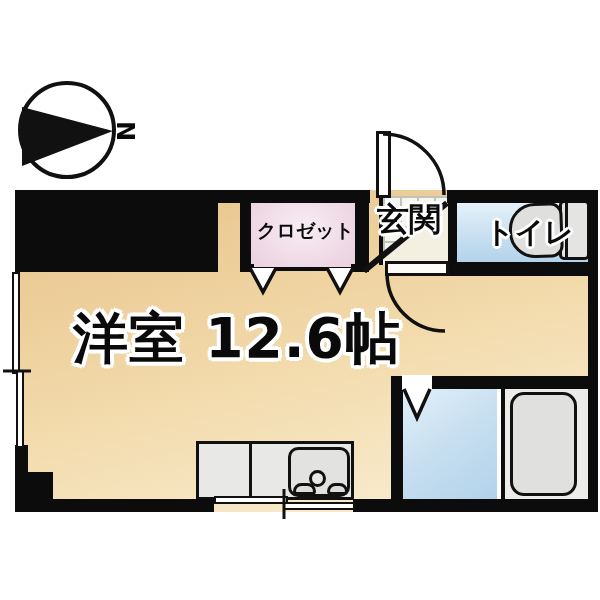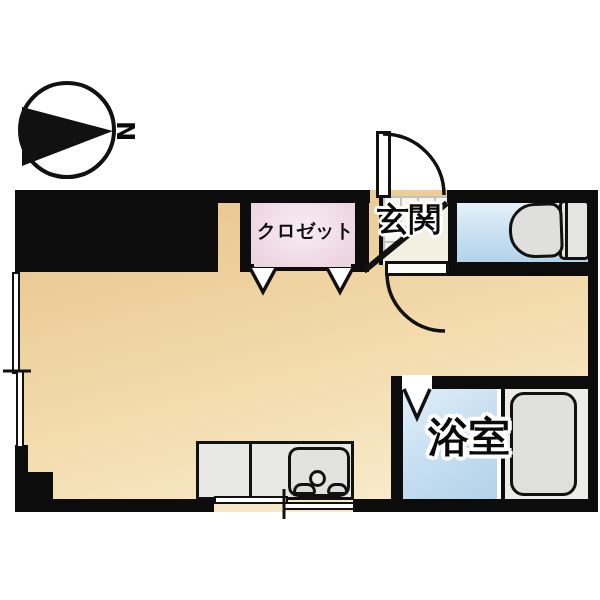"トイレ" span.label { html: none -> <span>トイレ</span> }
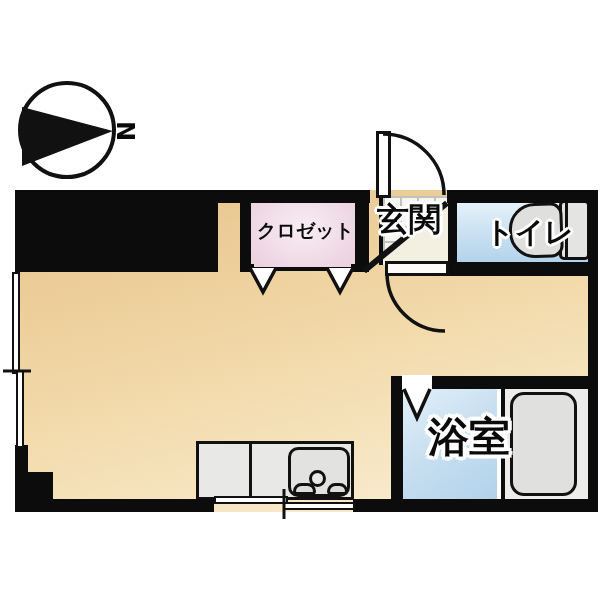"洋室 12.6帖" span.label { html: none -> <span>洋室 12.6帖</span> }
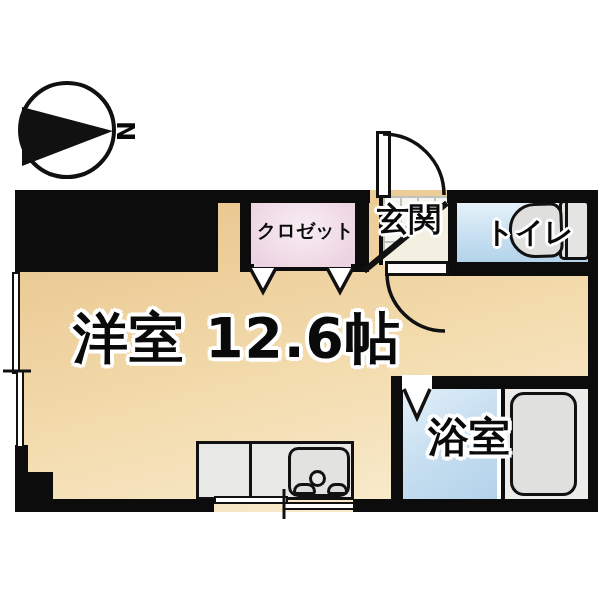"浴室" span.label { html: <span>浴室</span> -> none }
